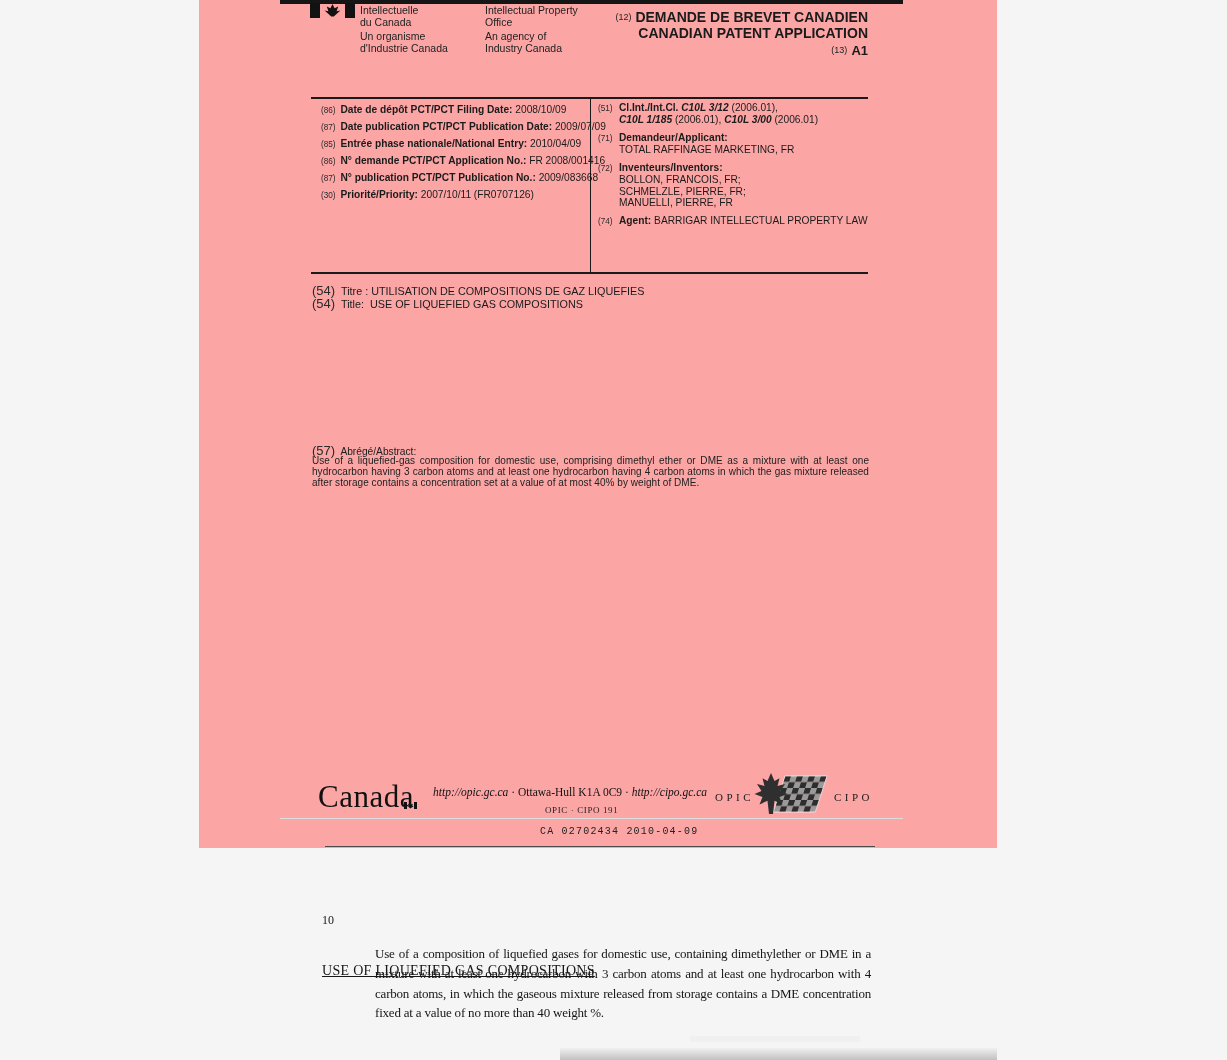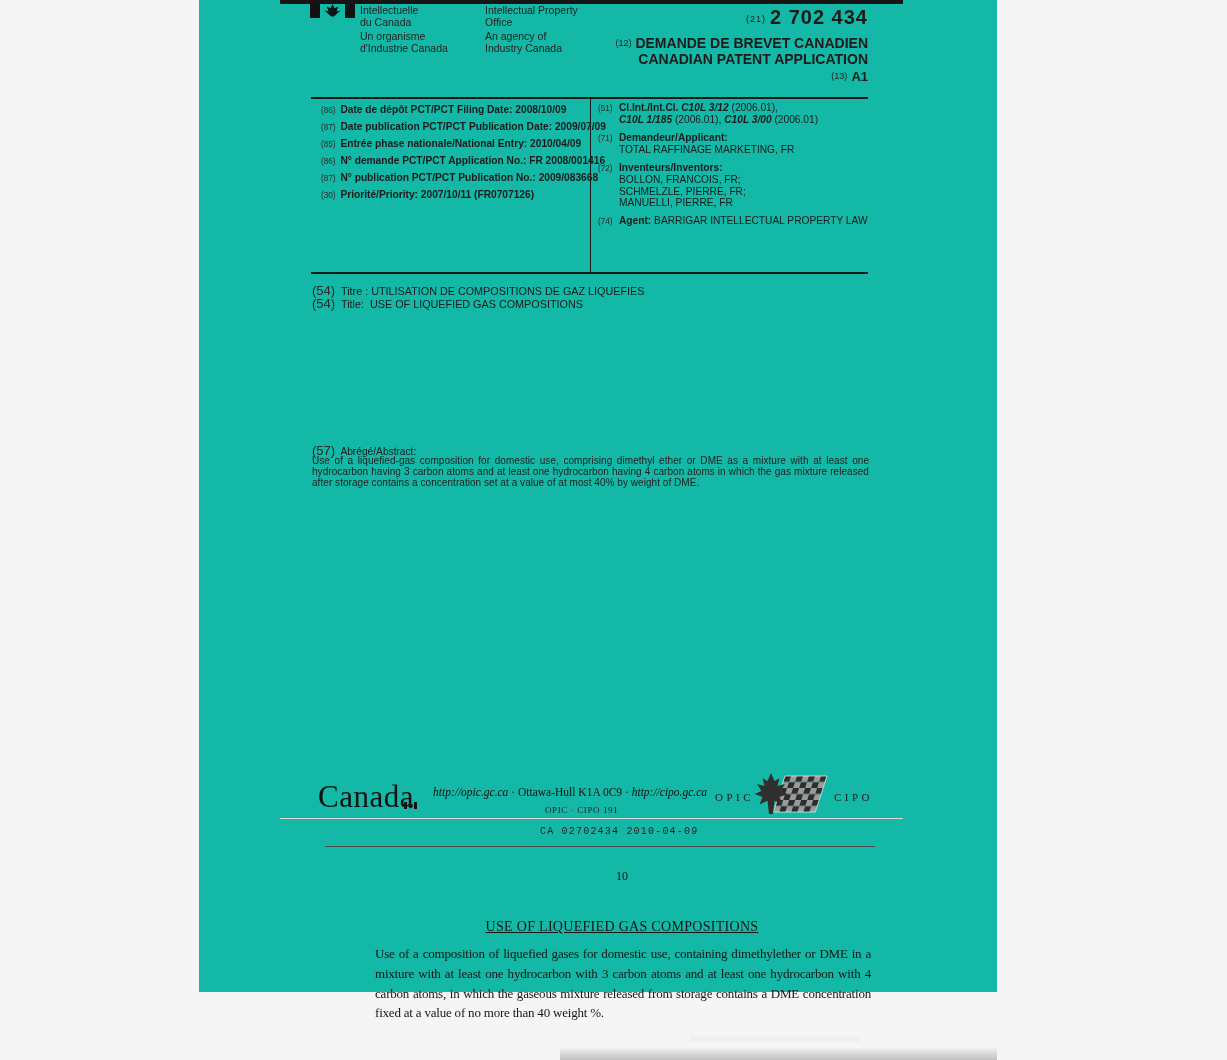"Intellectuelle" .page { background: #14b8a6 -> #fca5a5; height: 992px -> 848px }
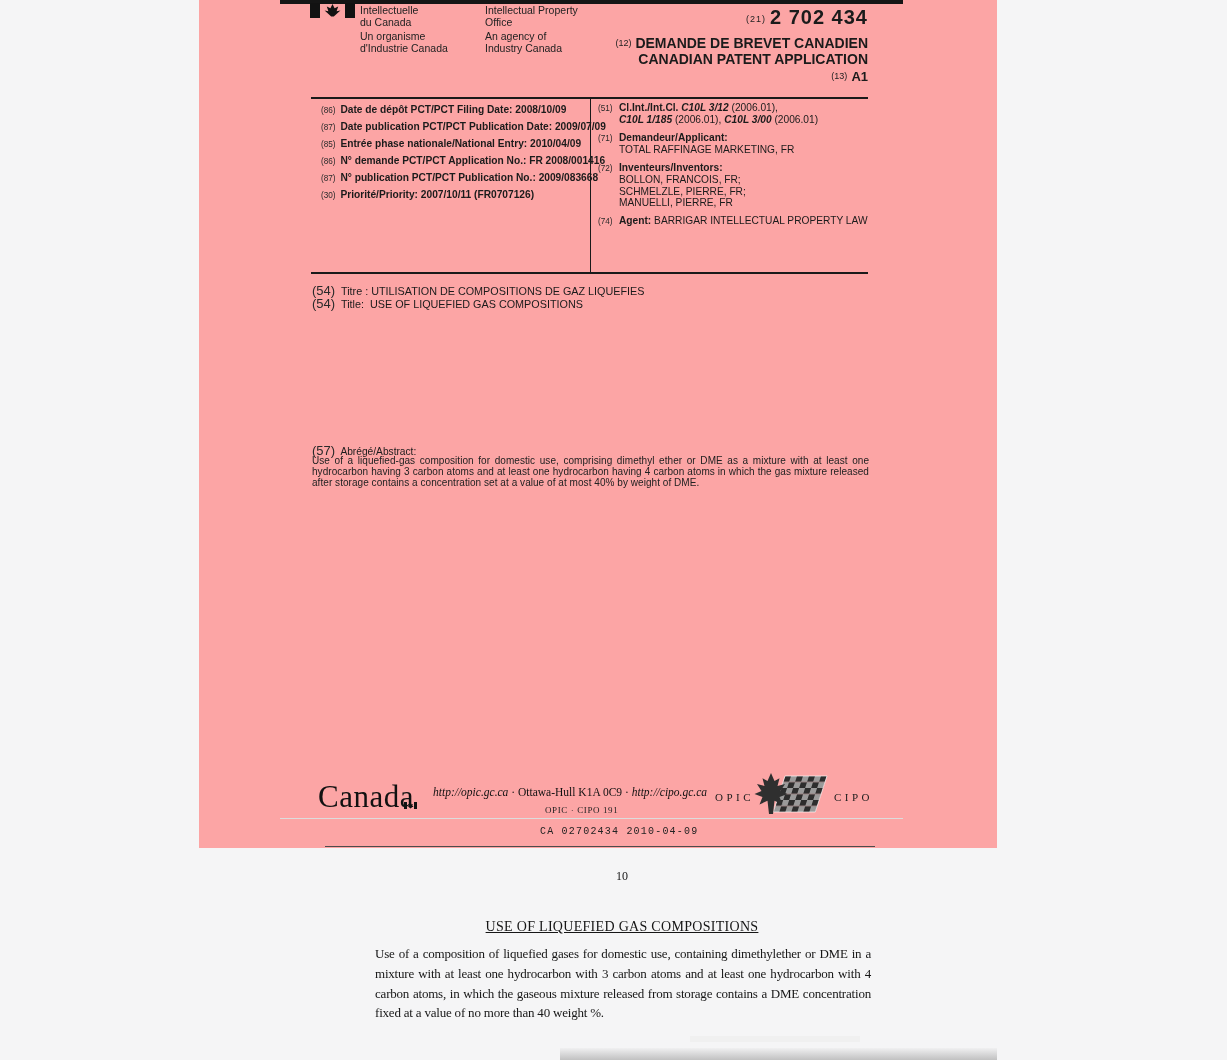"(21) 2 702 434" div.pub-no { html: <div> <span>(21)</span><span>2 702 434</span> </div> -> none }
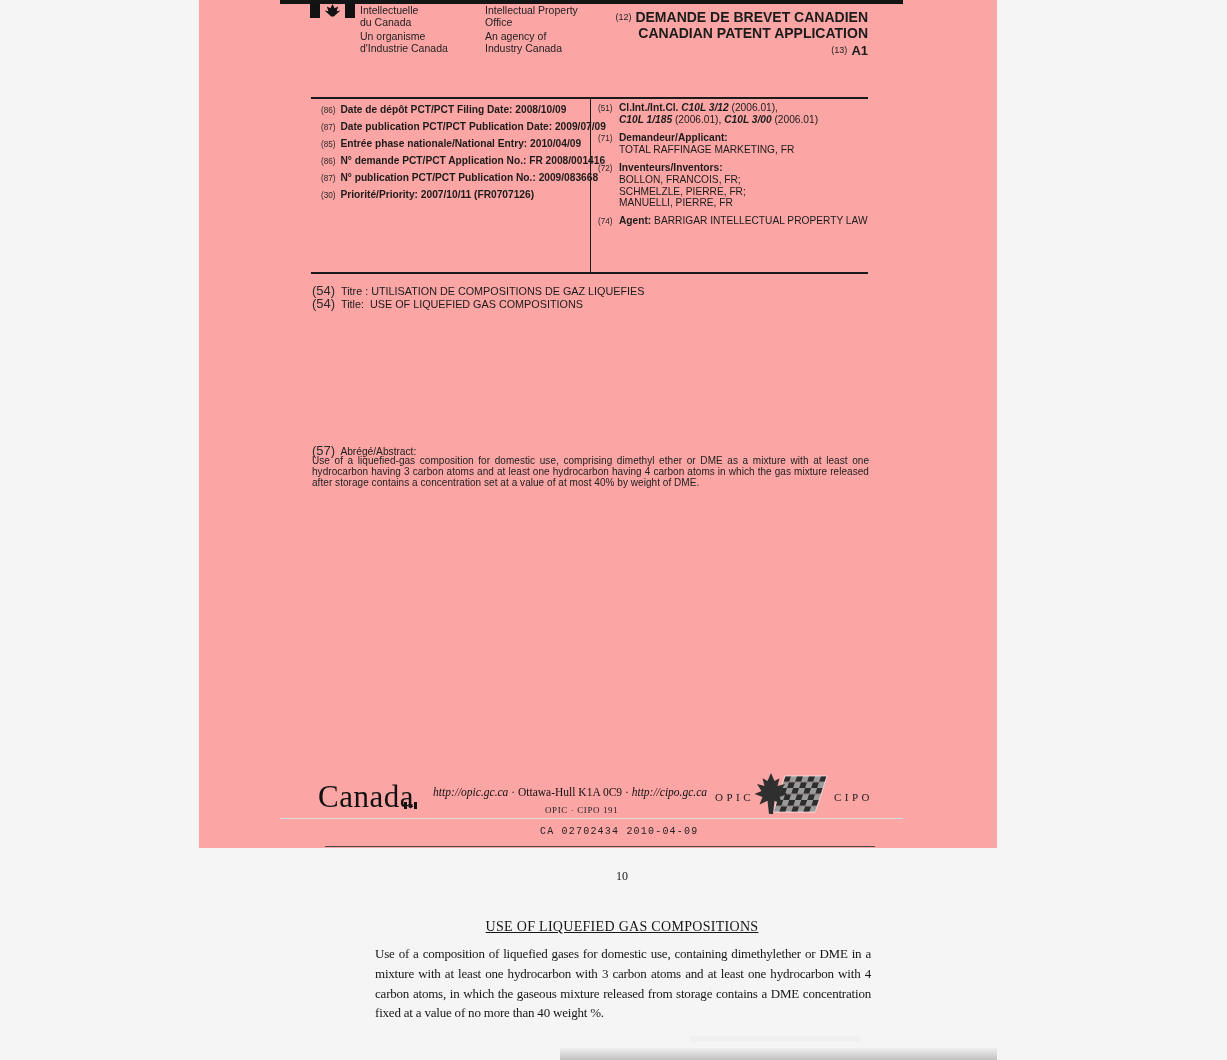"2008/10/09" .bval { font-weight: 700 -> 400 }
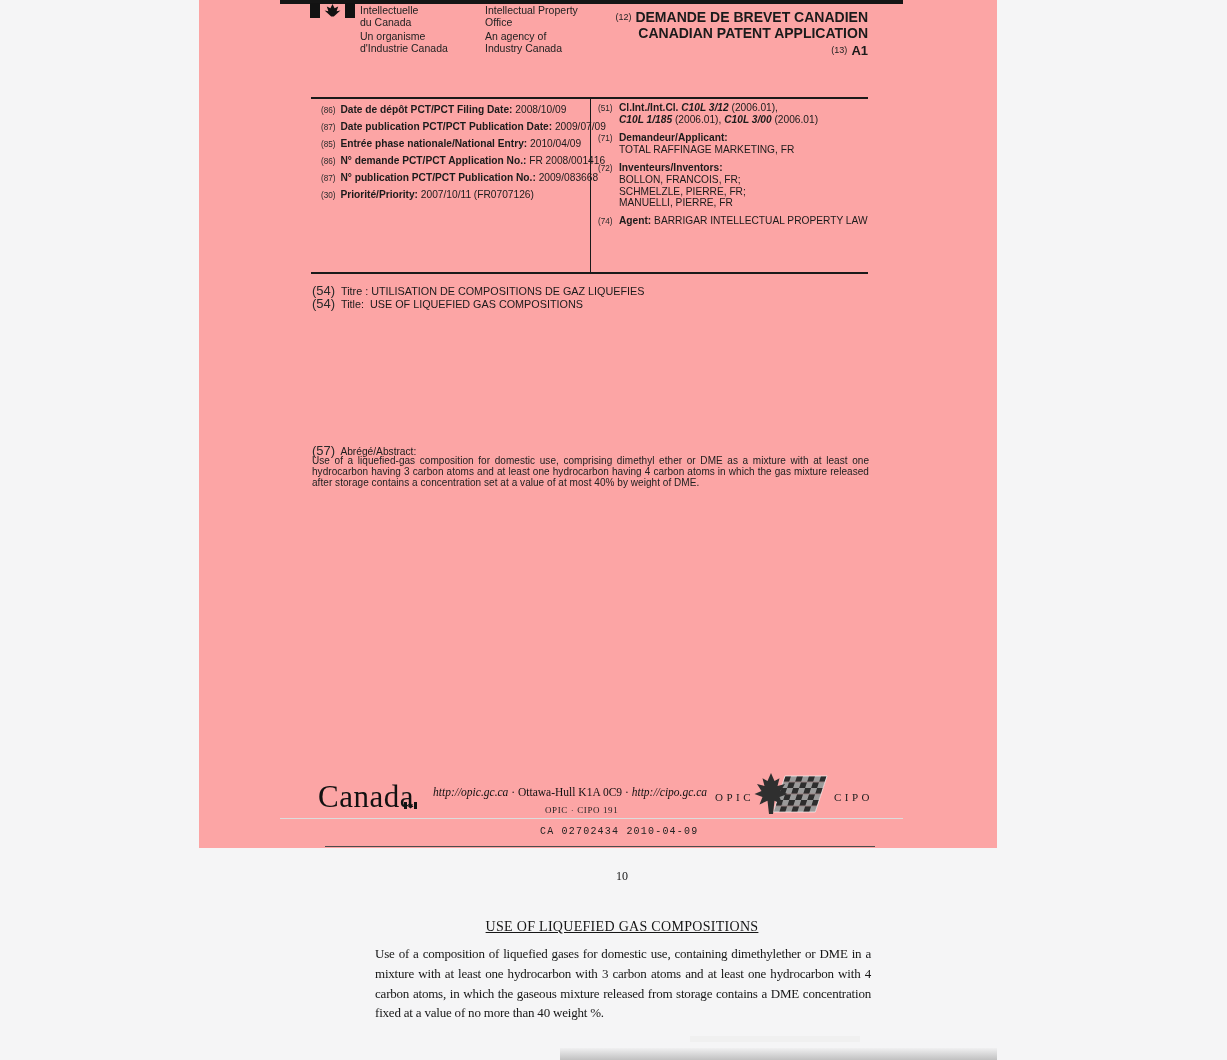"10" .serif-center { margin-top: none -> 44px; text-align: center -> left }
